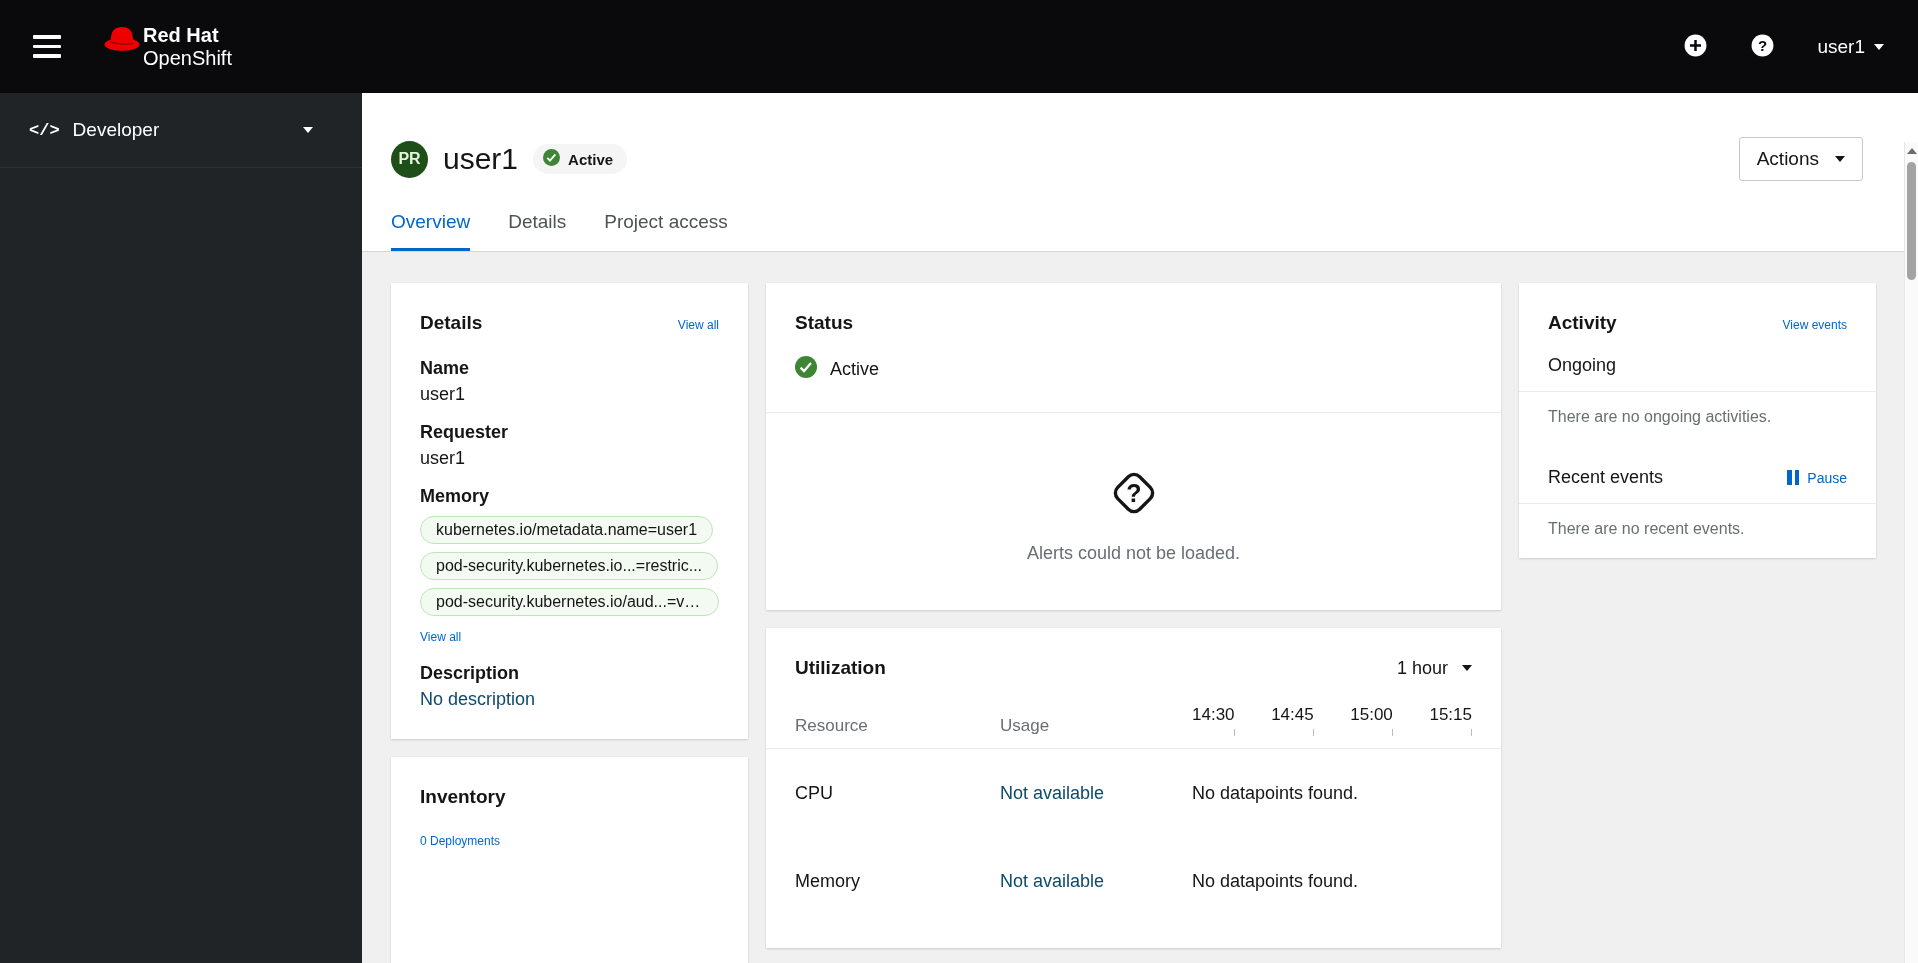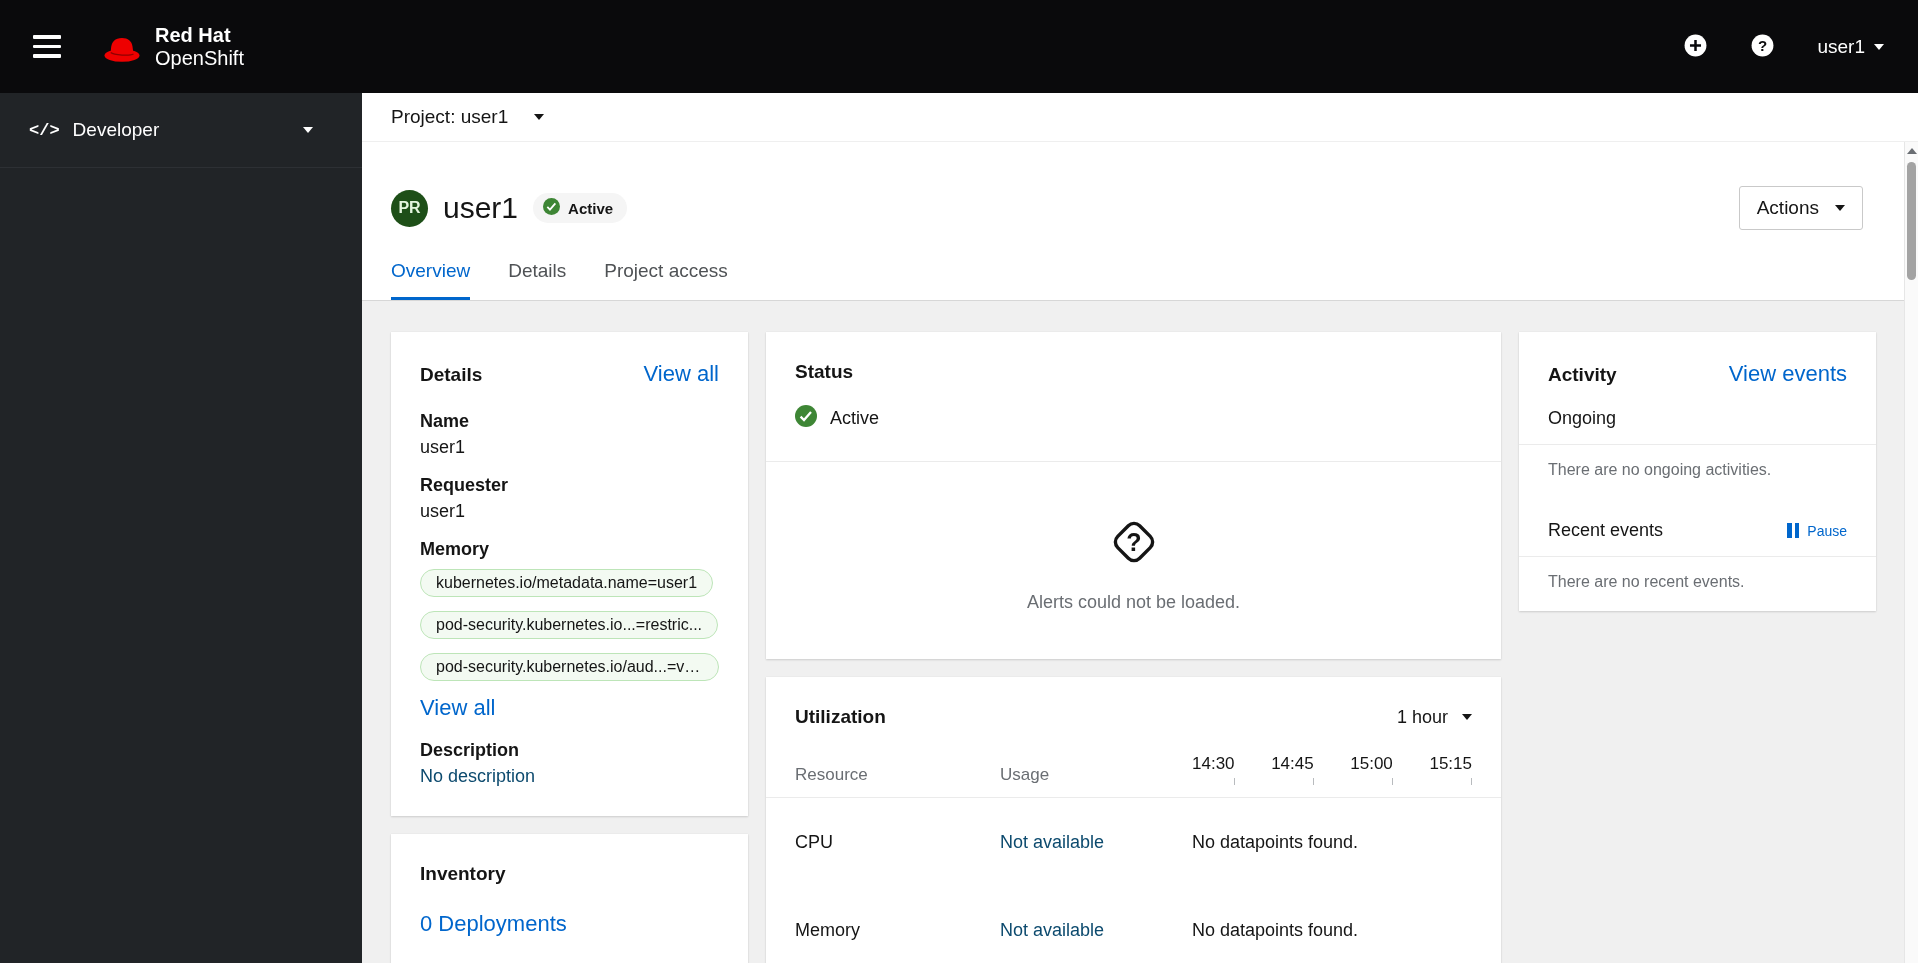"Red Hat" .brand { align-items: flex-end -> flex-start; gap: 12px -> none }
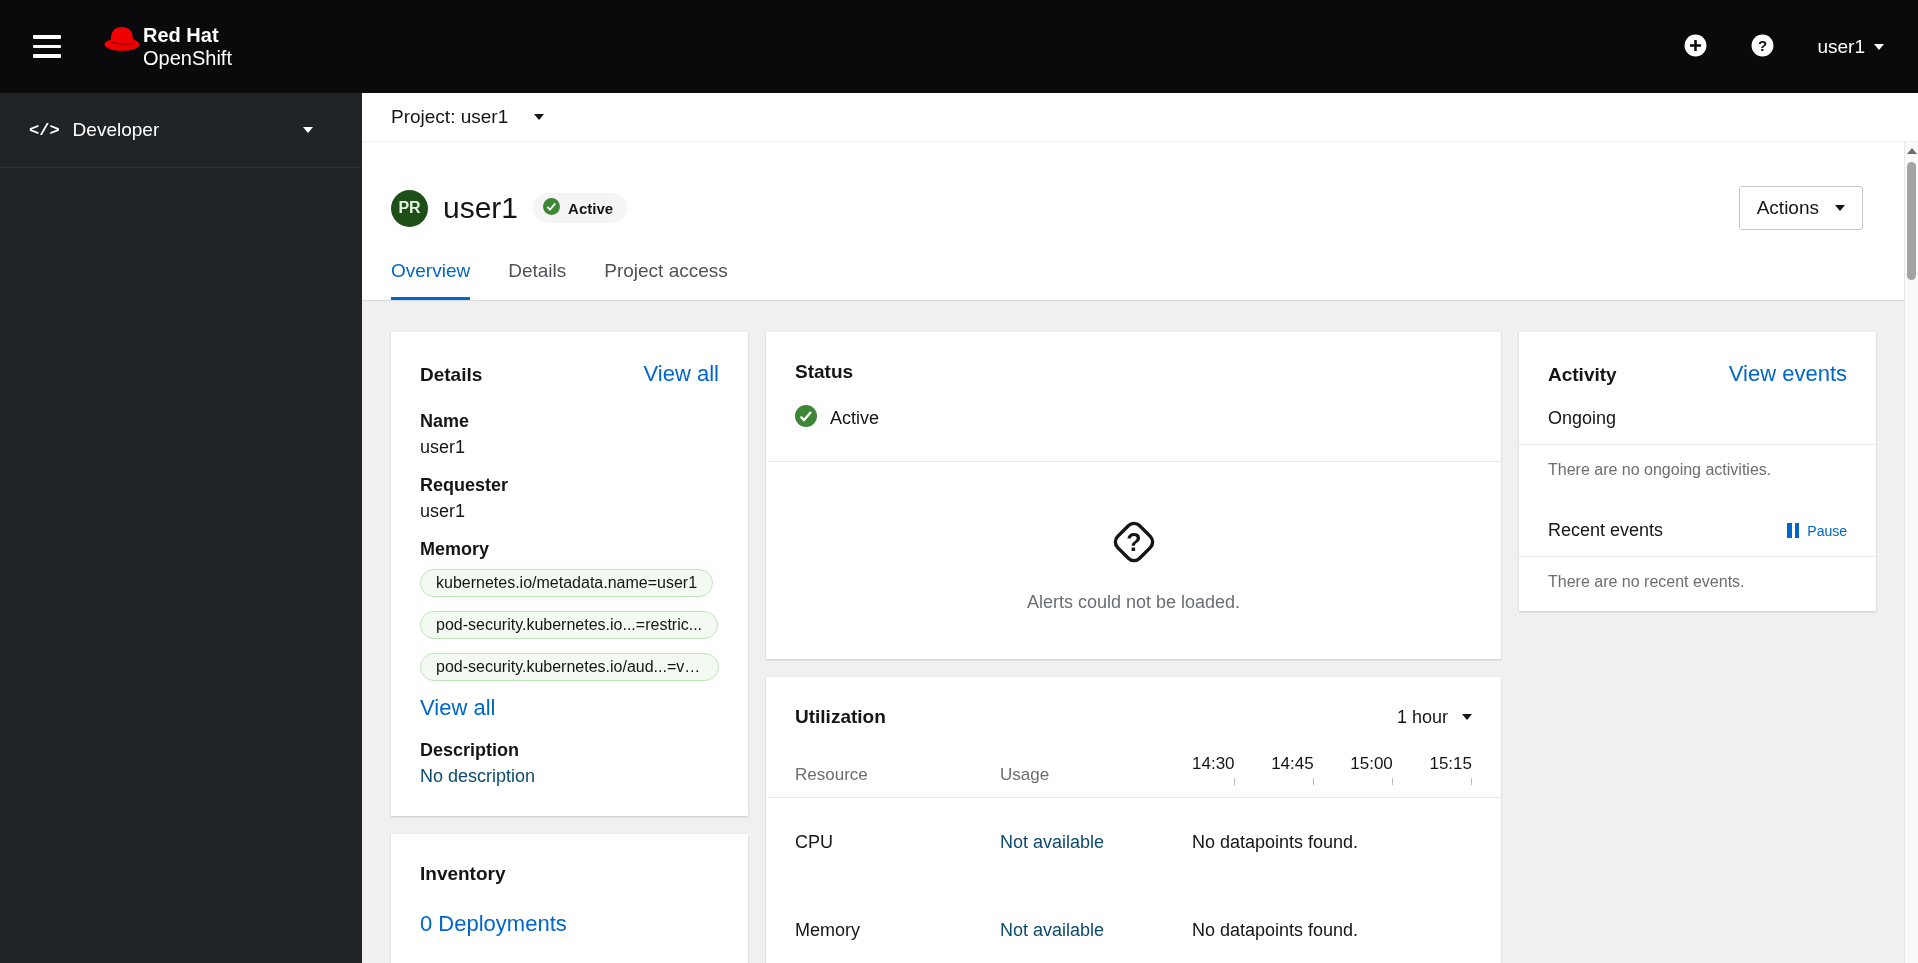"Project: user1" div.project-bar { html: <div> <span> <span>Project: user1</span> <span></span> </span> </div> -> none }
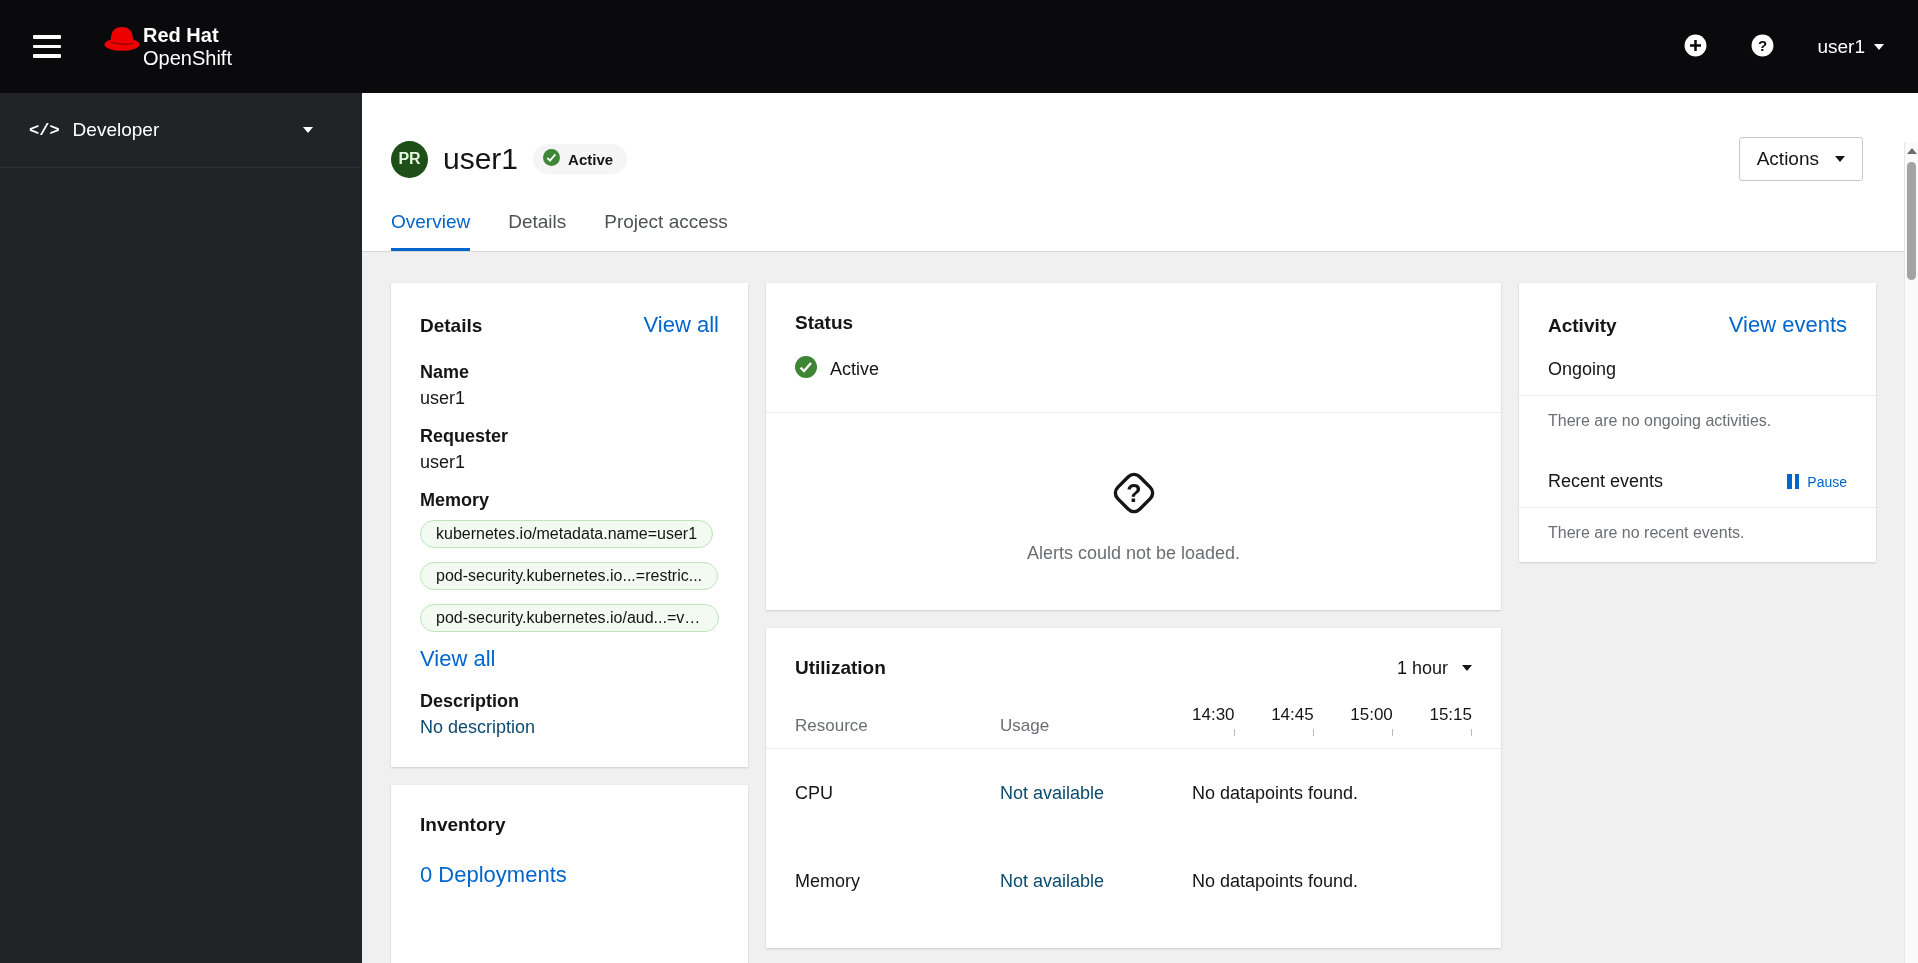"View all" .link { font-size: 22px -> 12px }
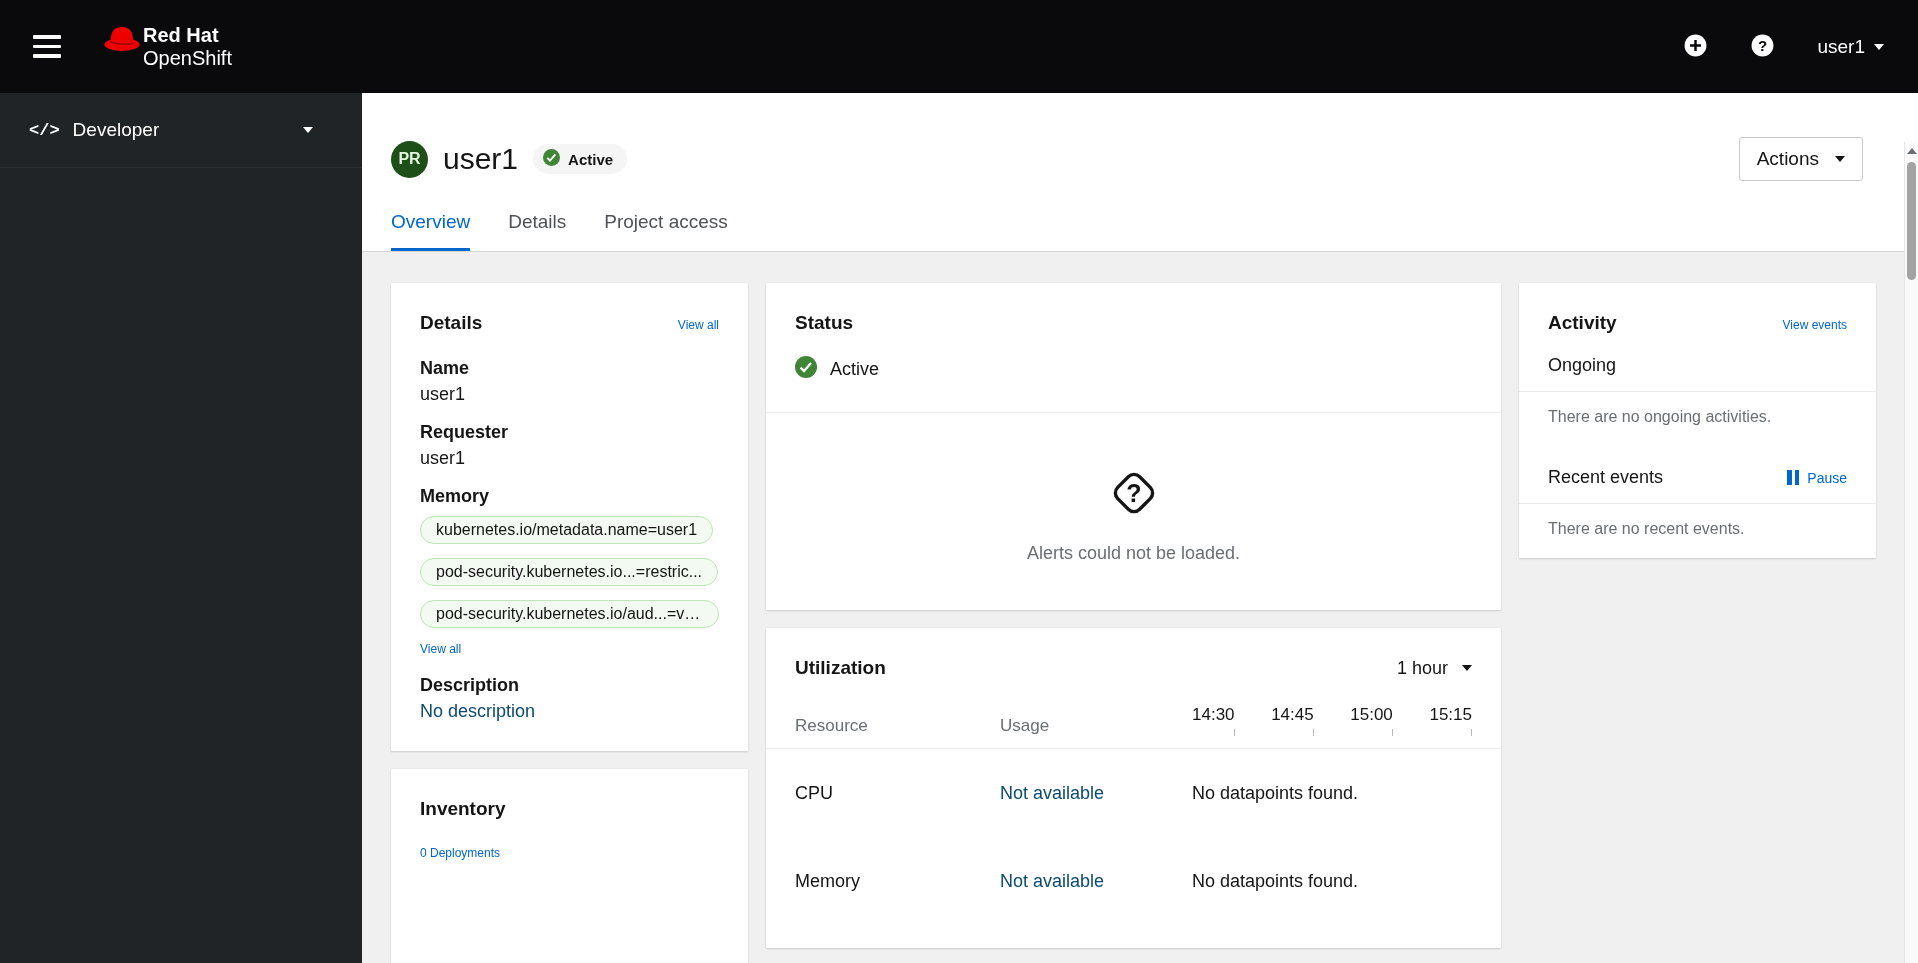"kubernetes.io/metadata.name=user1" .chips { gap: 14px -> 8px }
